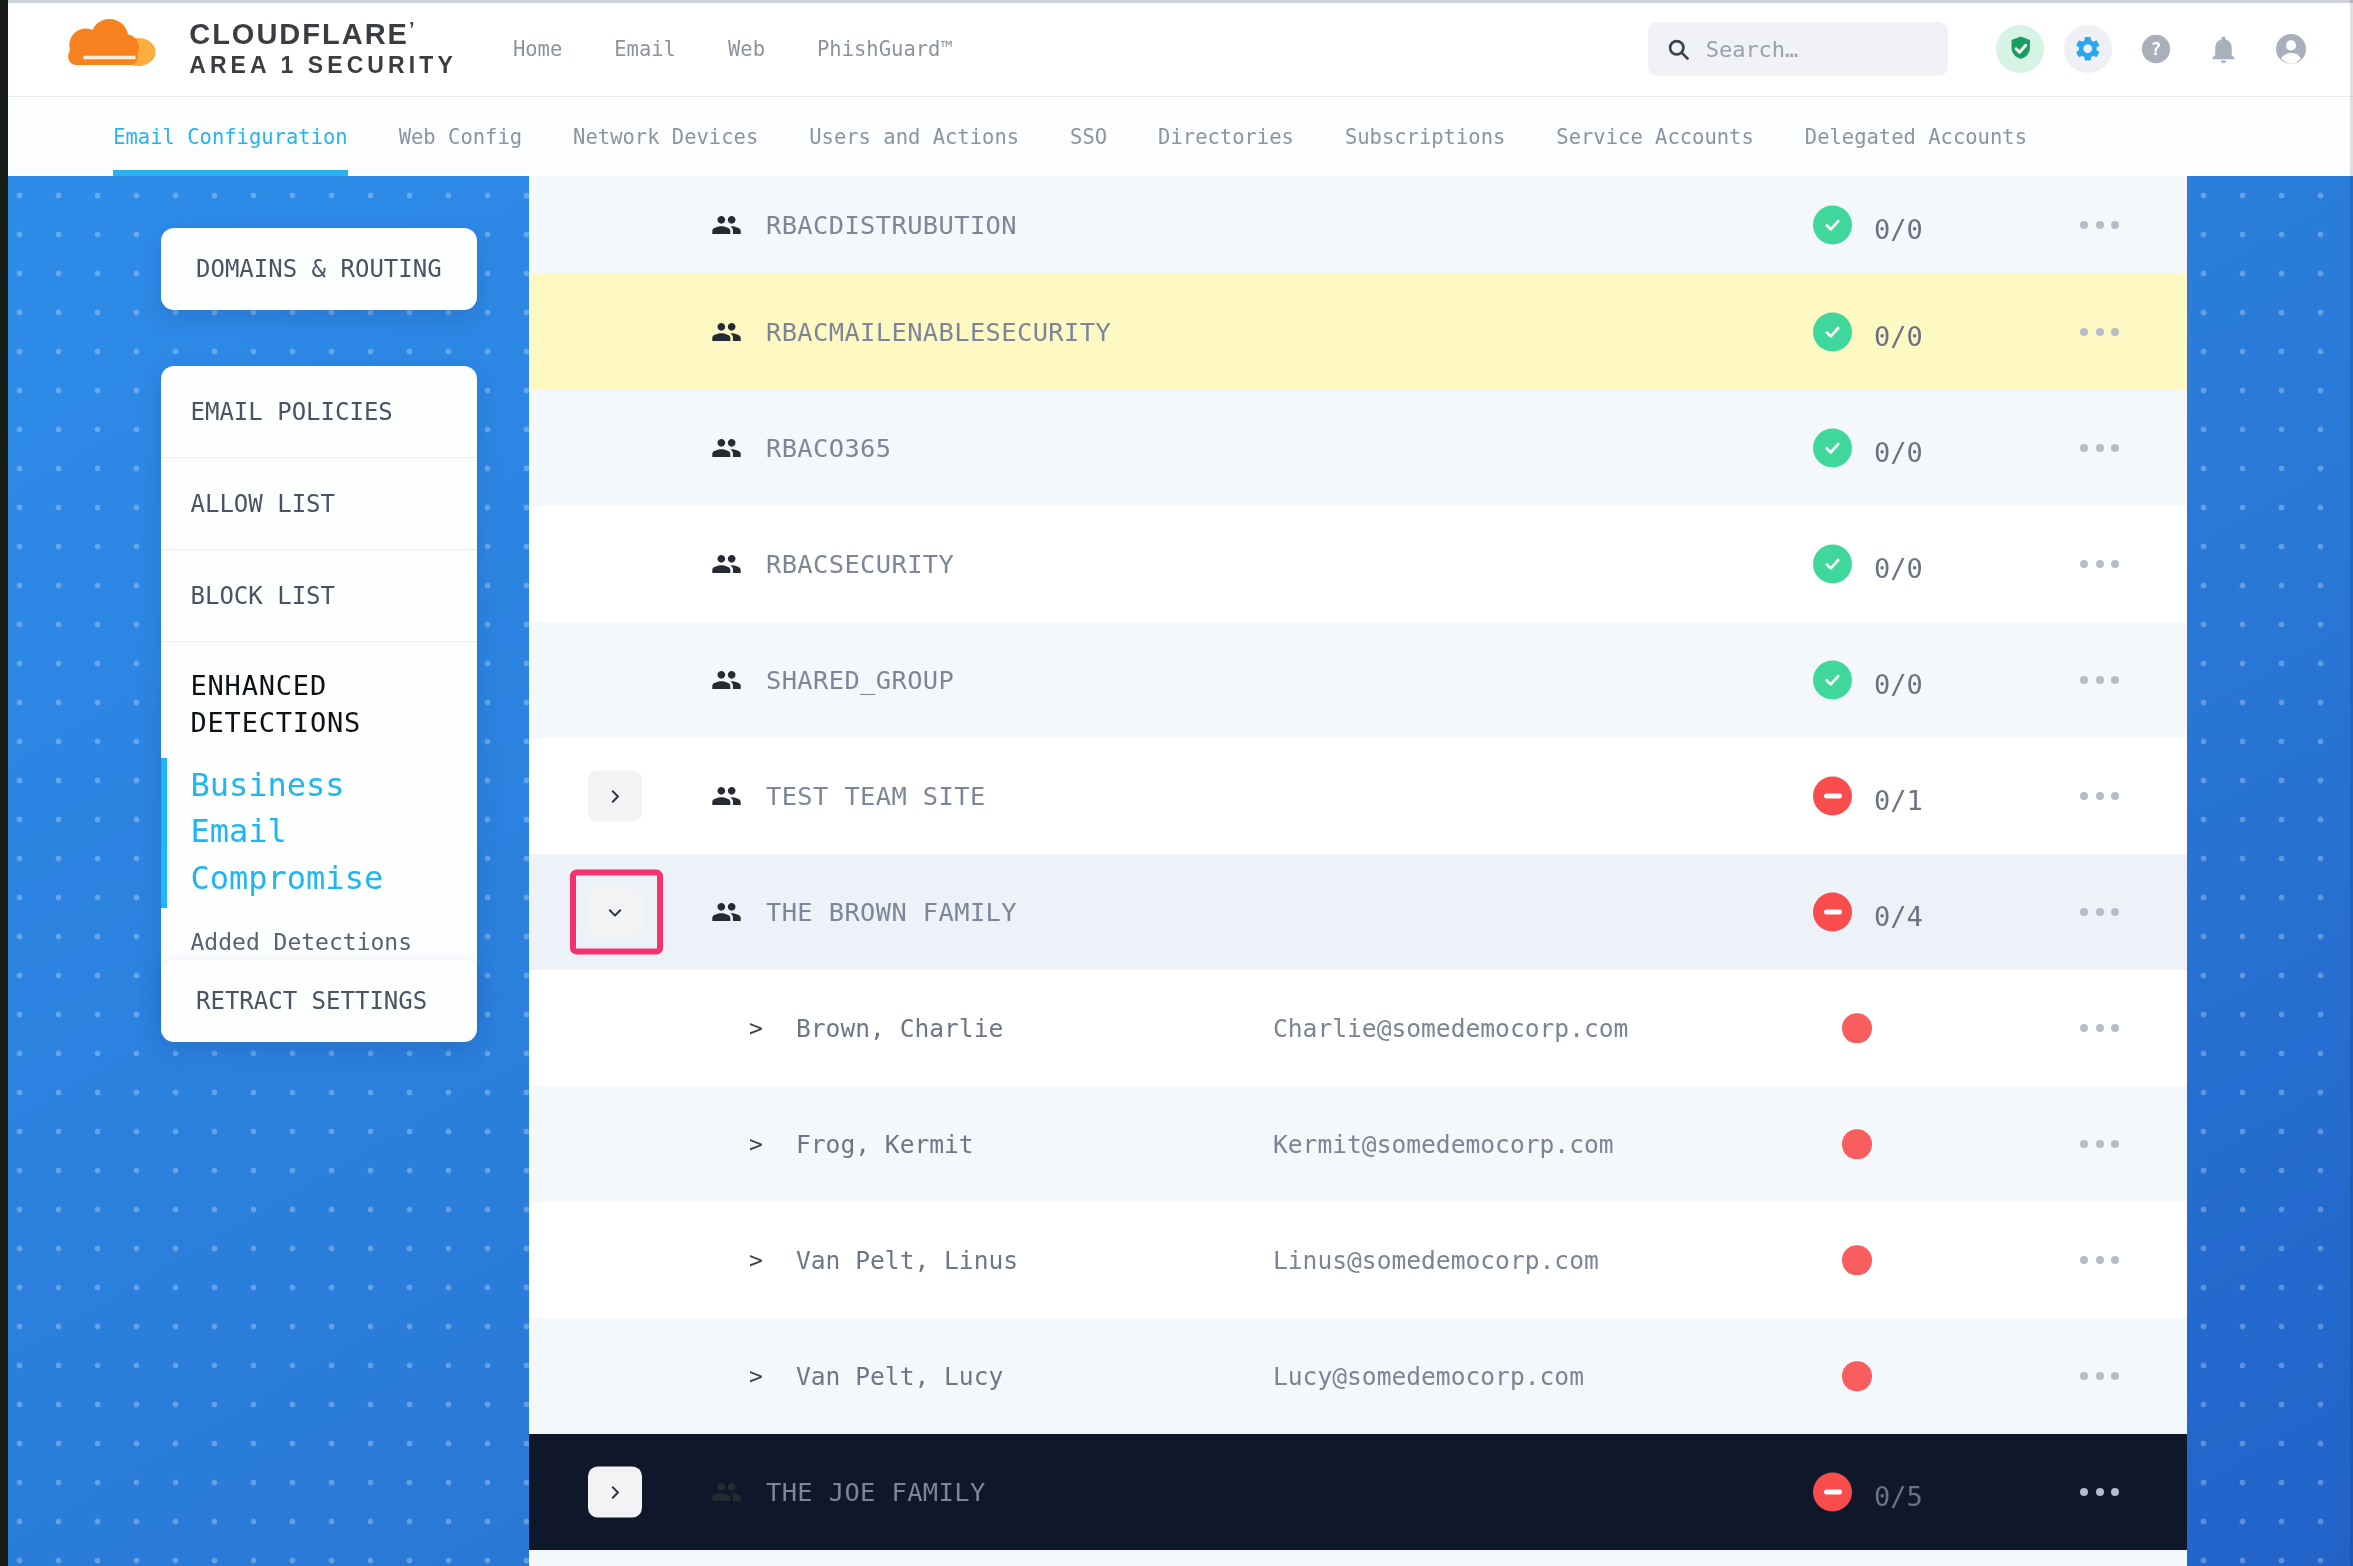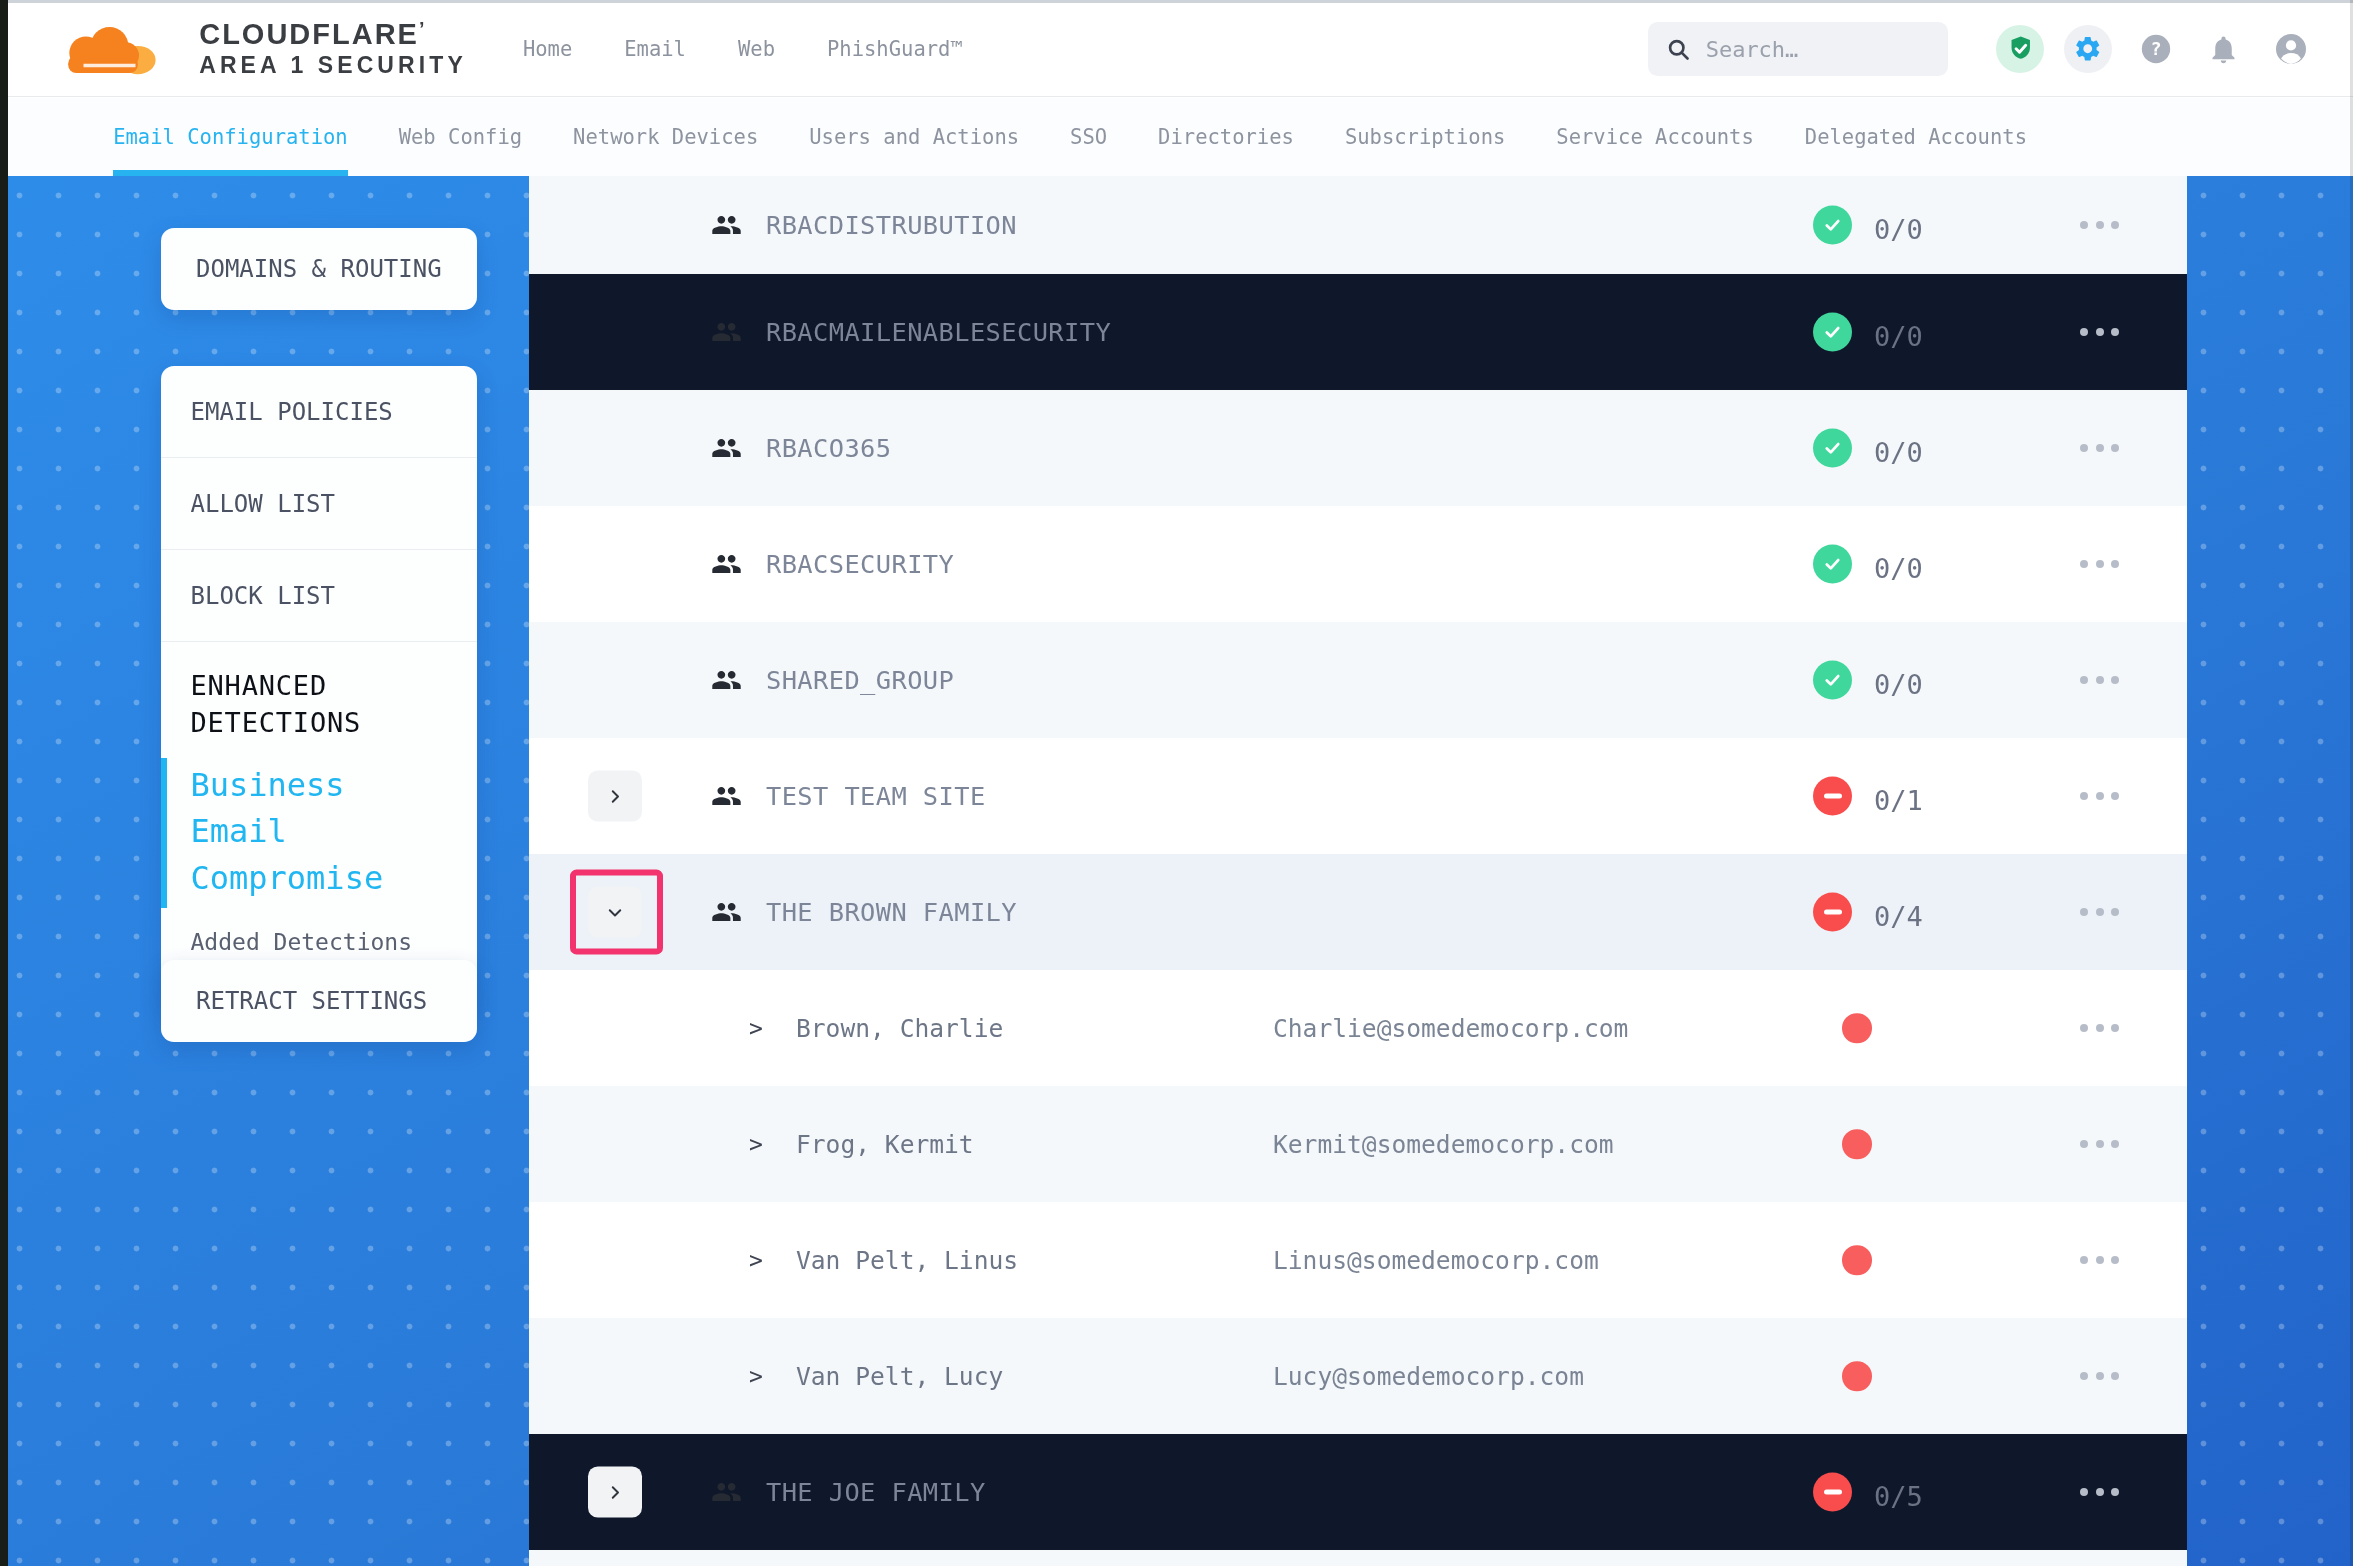"CLOUDFLARE’" .logo { align-items: flex-end -> flex-start; gap: 25px -> 15px }
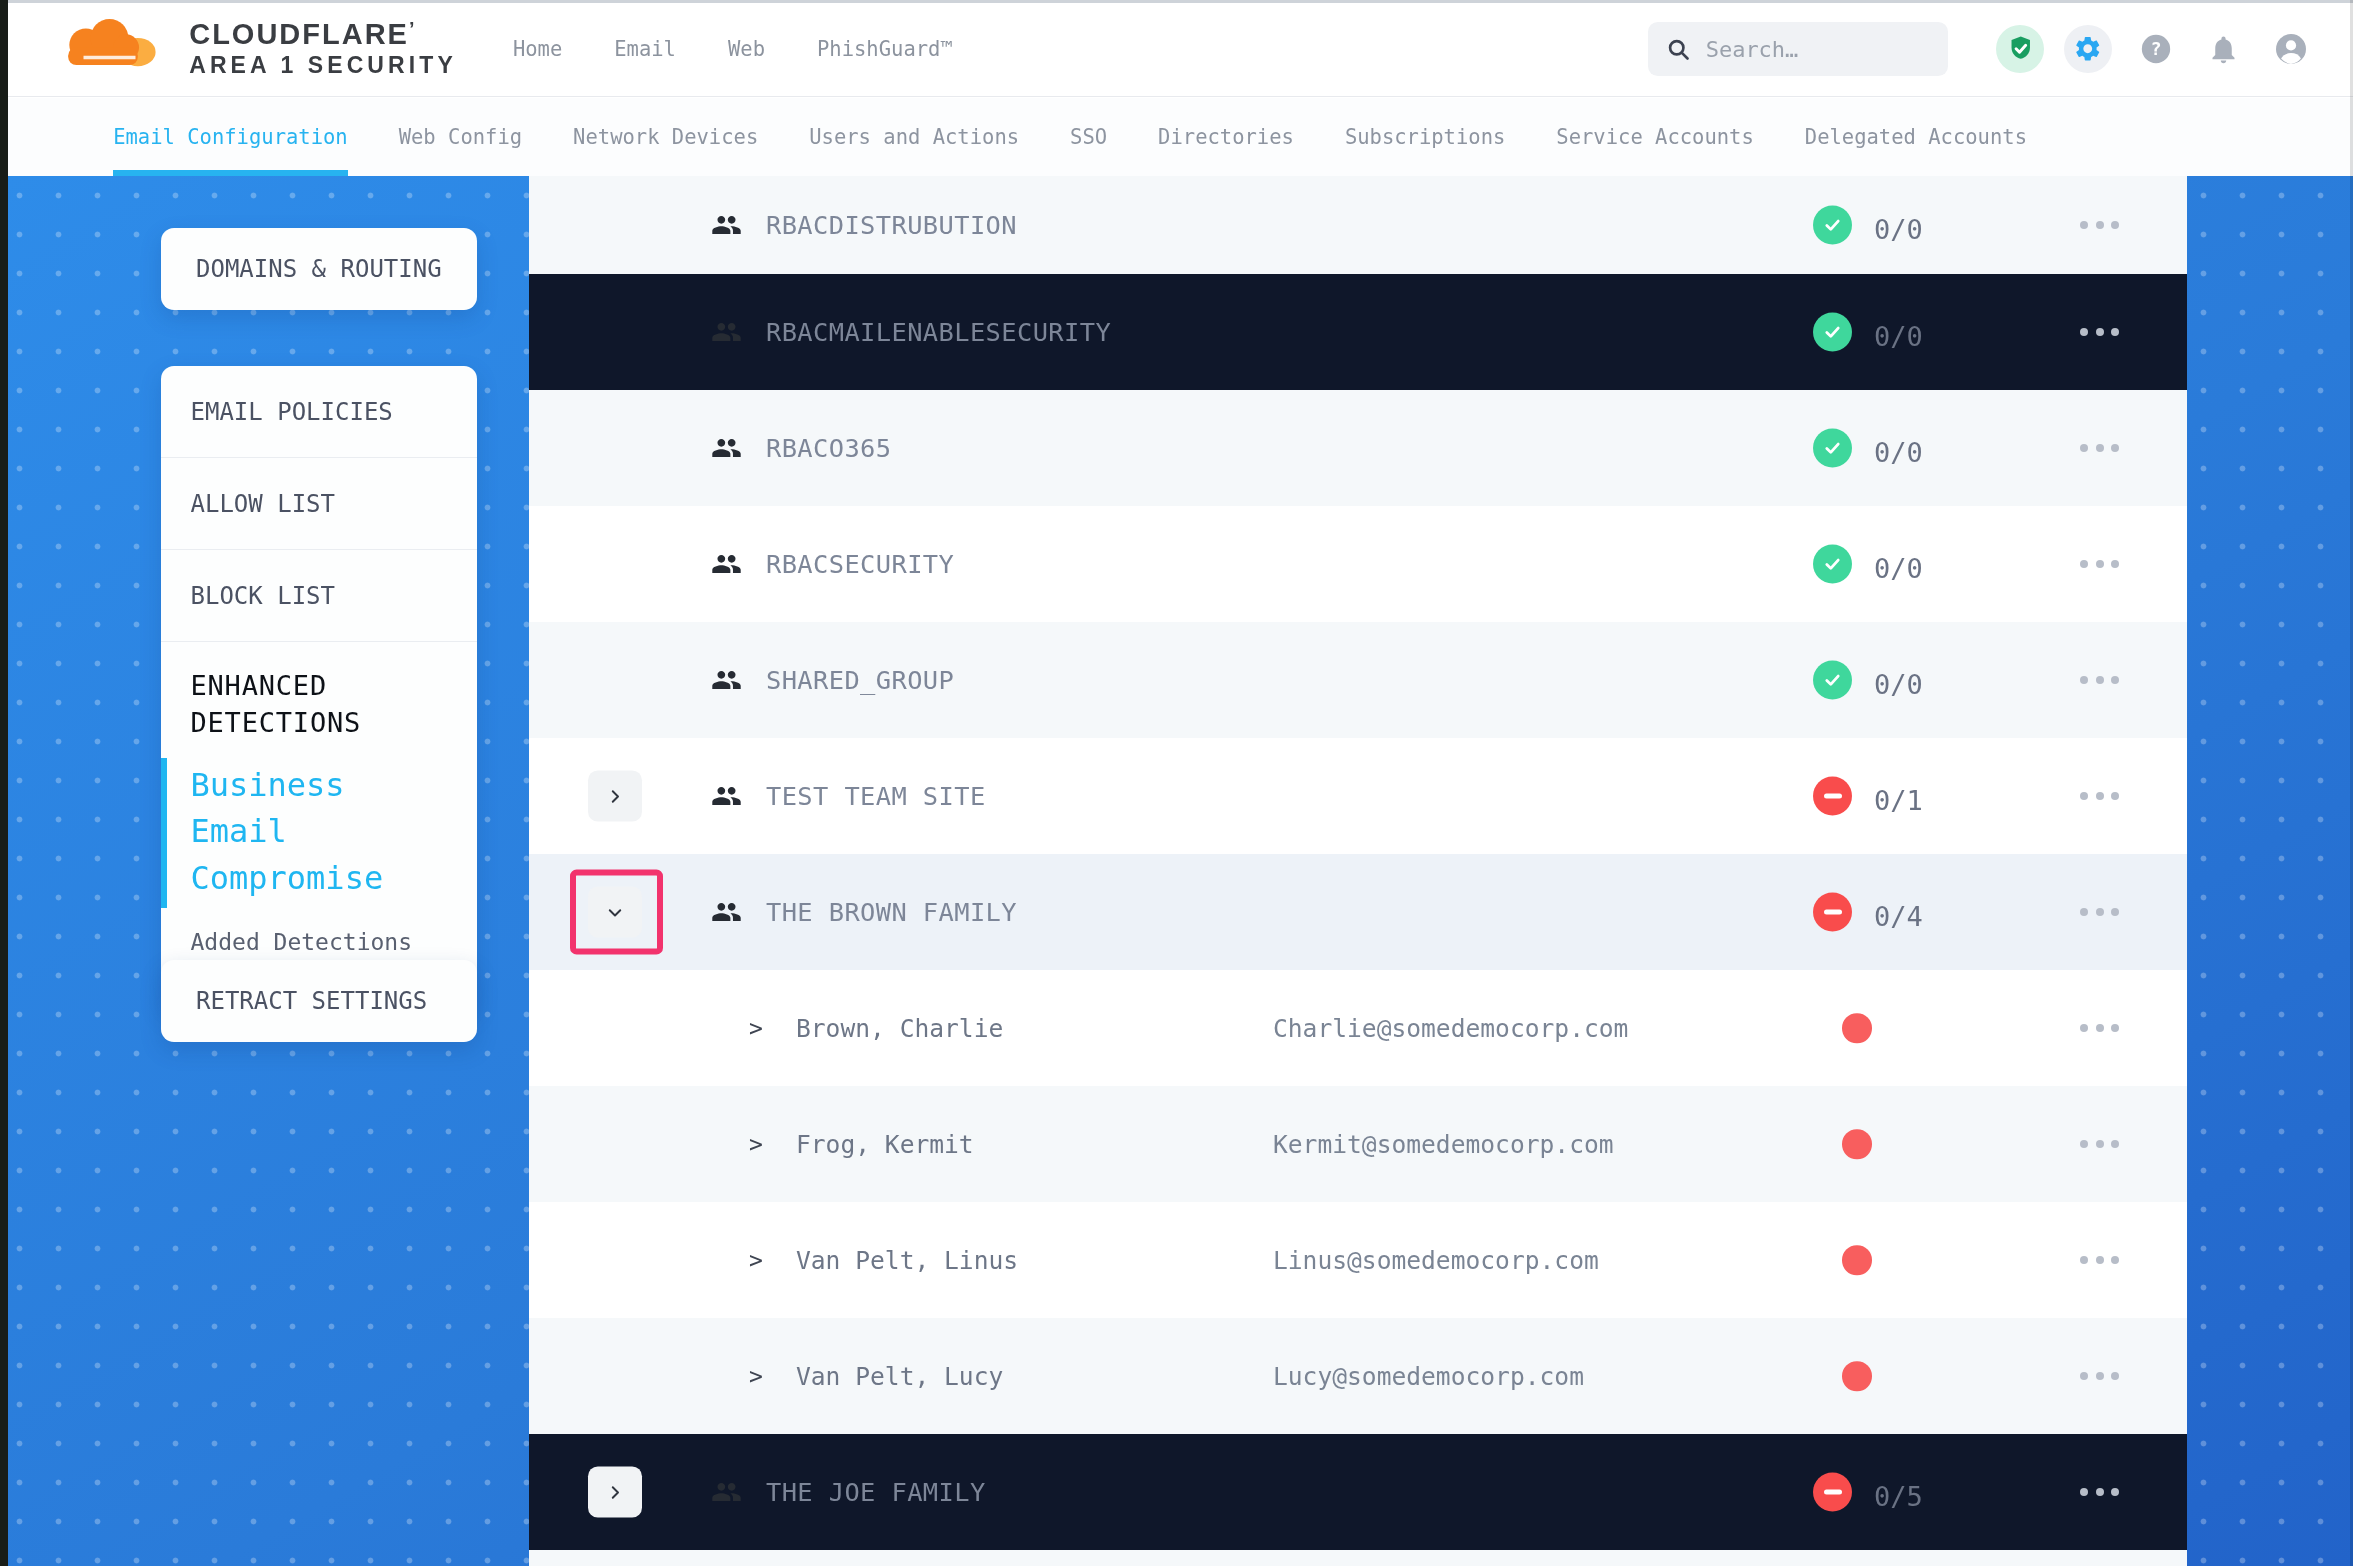"RBACMAILENABLESECURITY" div.row { background: #0f172a -> #fef9c3 }
